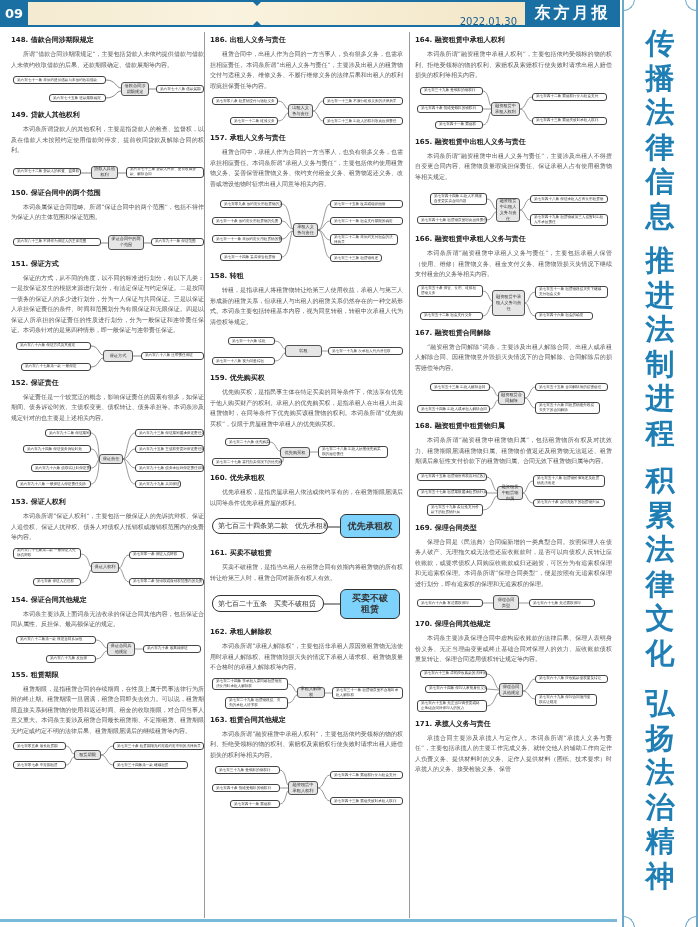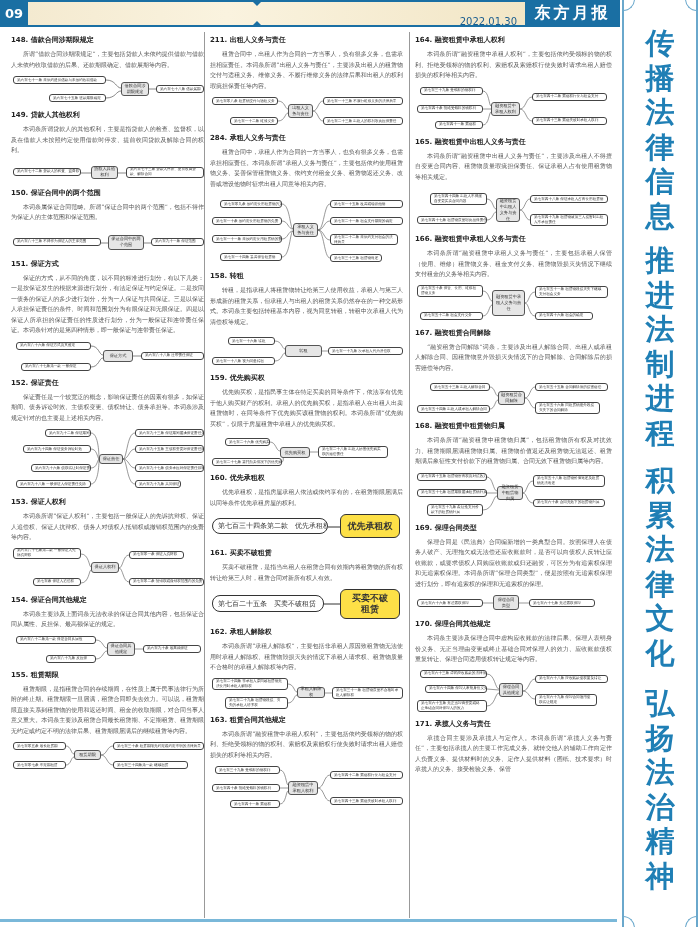"211. 出租人义务与责任" div.sec-title { text: 211 -> 186 }
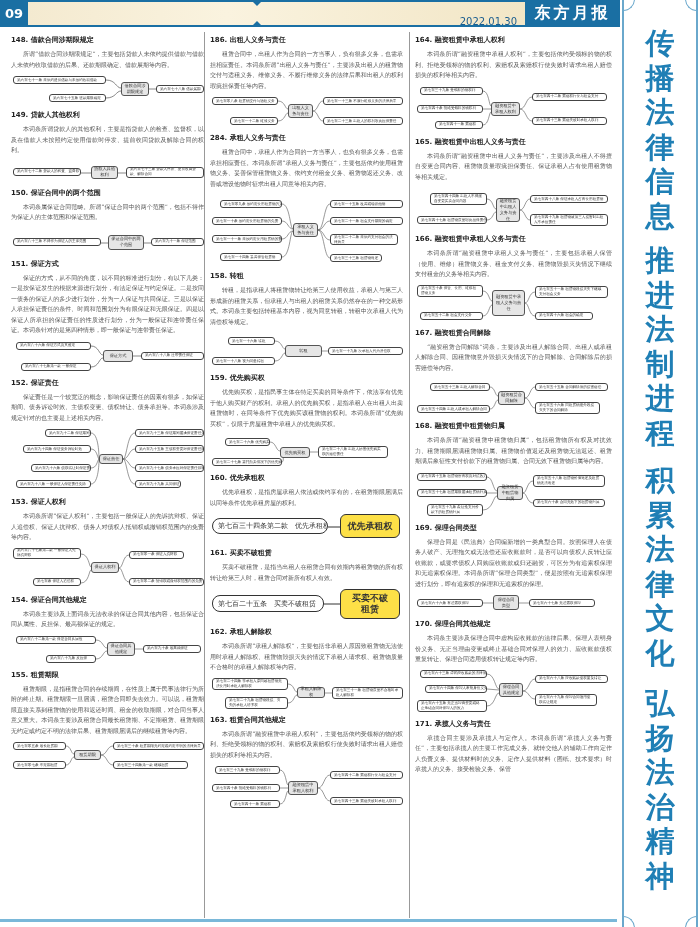"284. 承租人义务与责任" div.sec-title { text: 284 -> 157 }
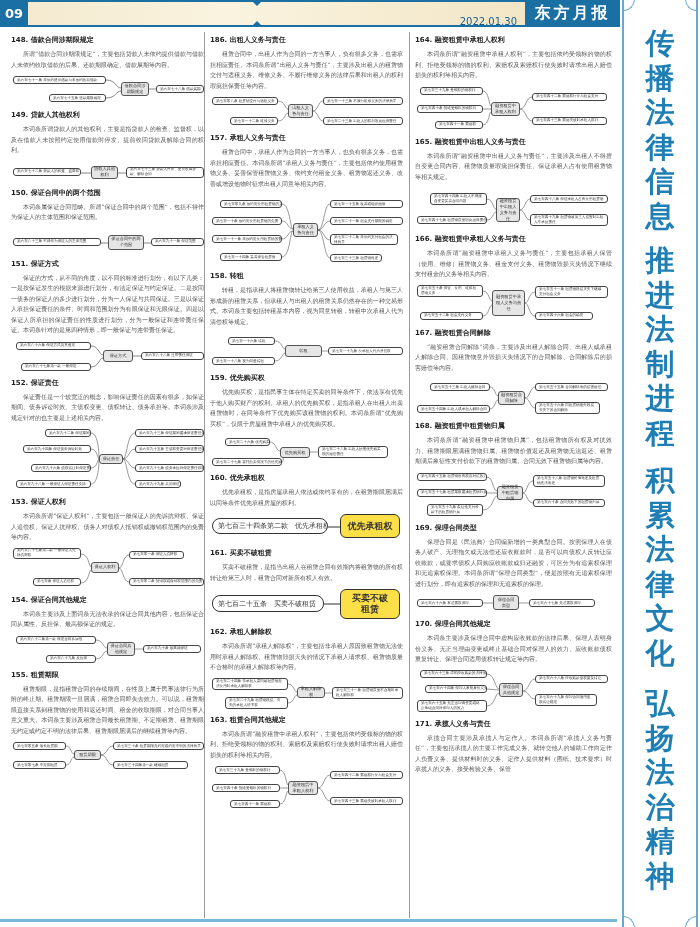"优先承租权" .big .center { background: #fde047 -> #7dd3fc }
